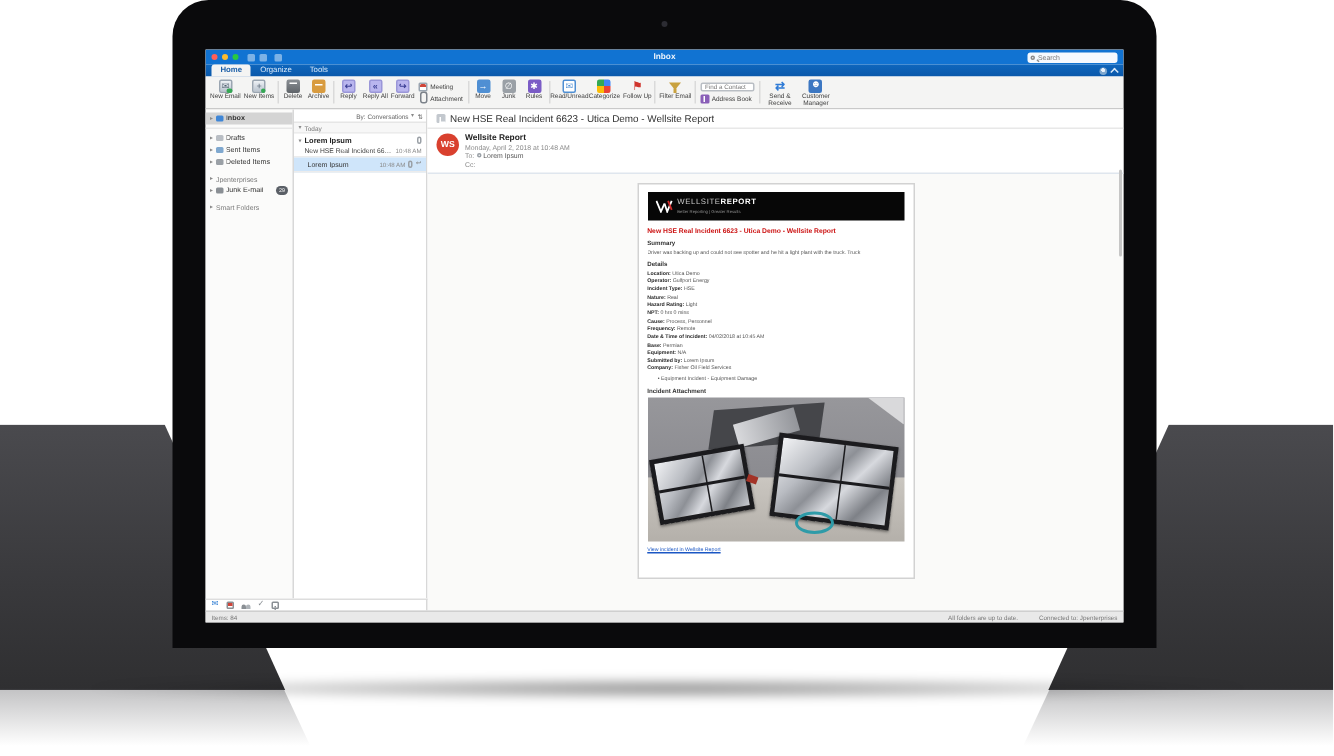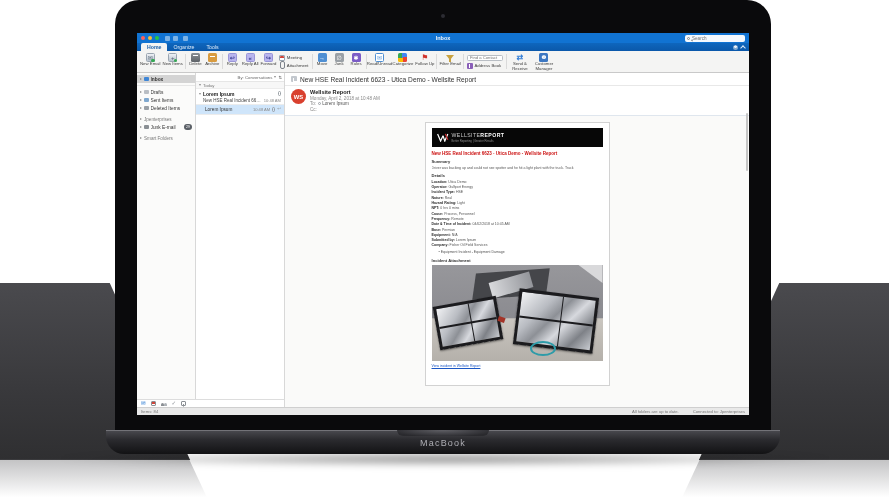"MacBook" div.base { html: <div> <div></div> <div>MacBook</div> </div> -> none }
